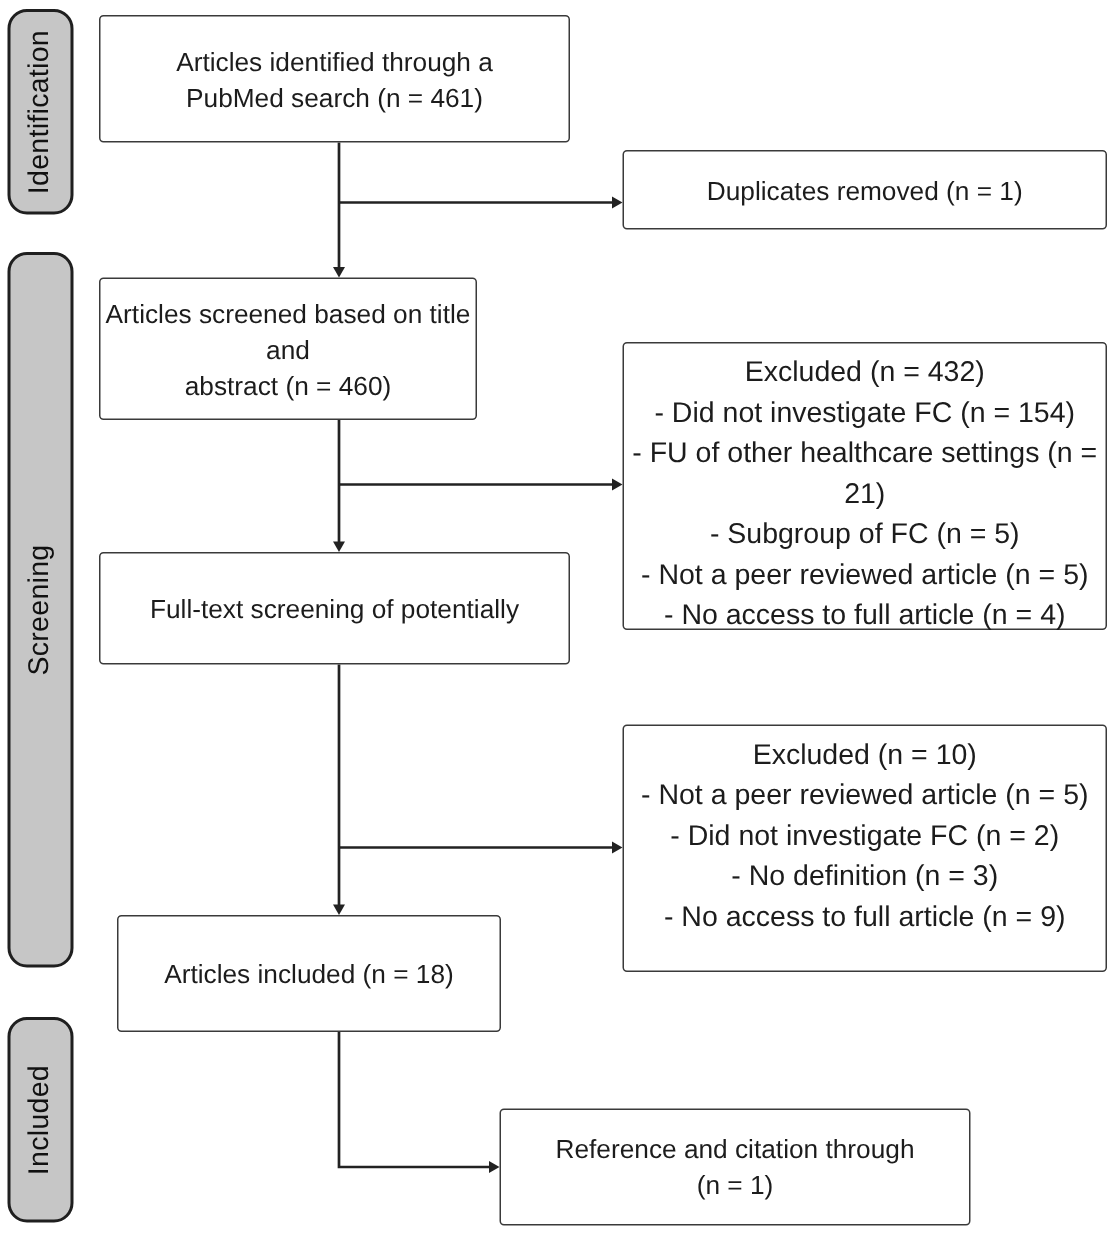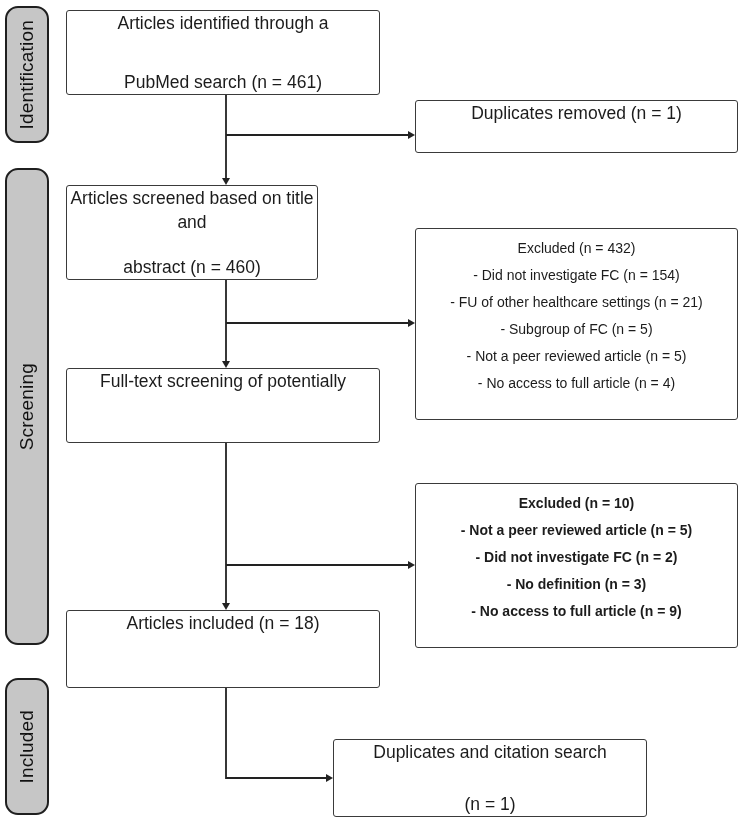"Articles identified through a" .fbox { justify-content: space-between -> center }
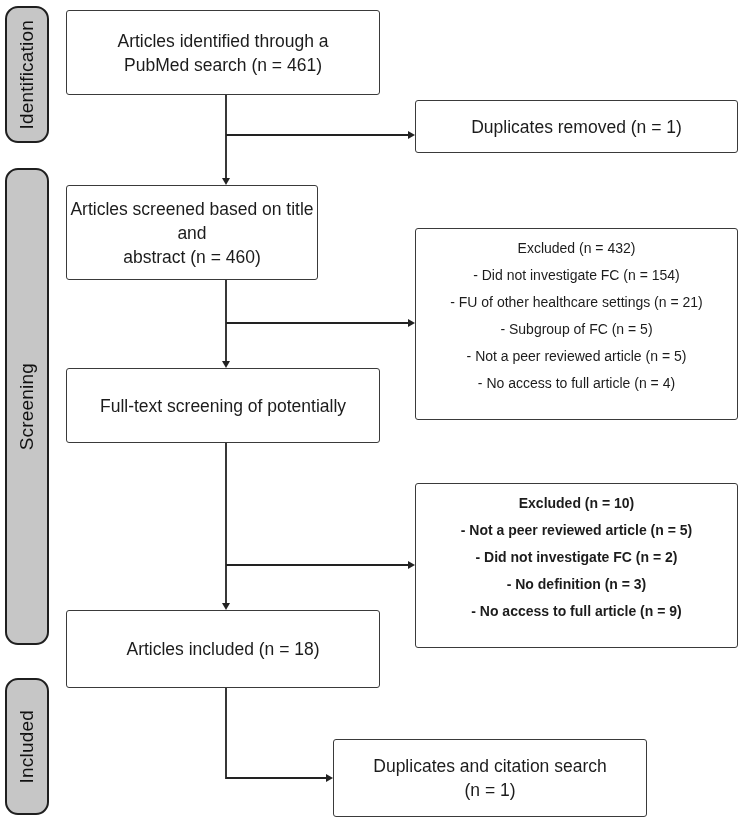"Excluded (n = 432)" .xbox { font-size: 14px -> 19px }
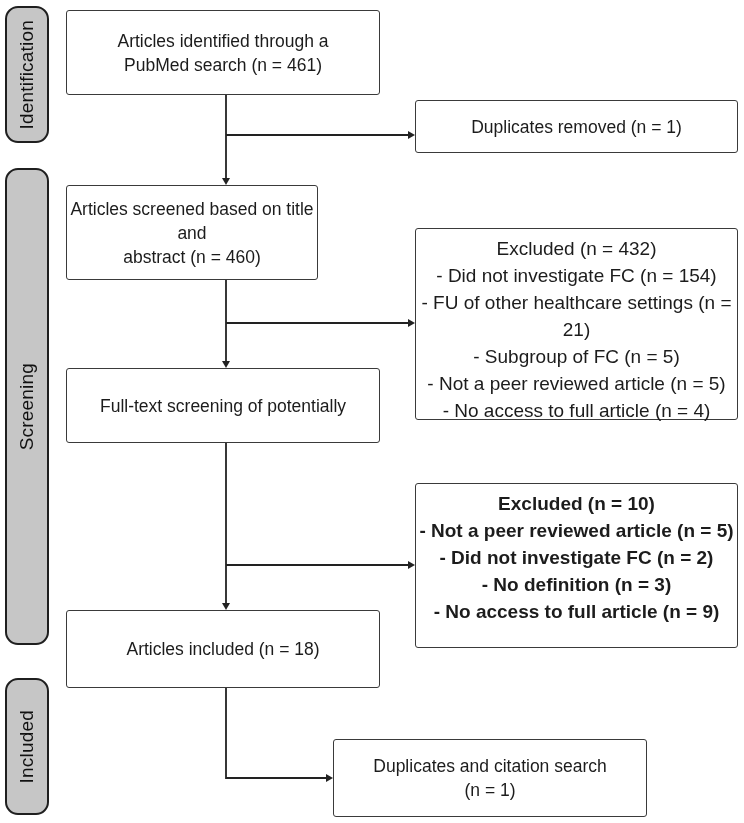"Excluded (n = 10)" div.fbox { font-weight: bold -> none }
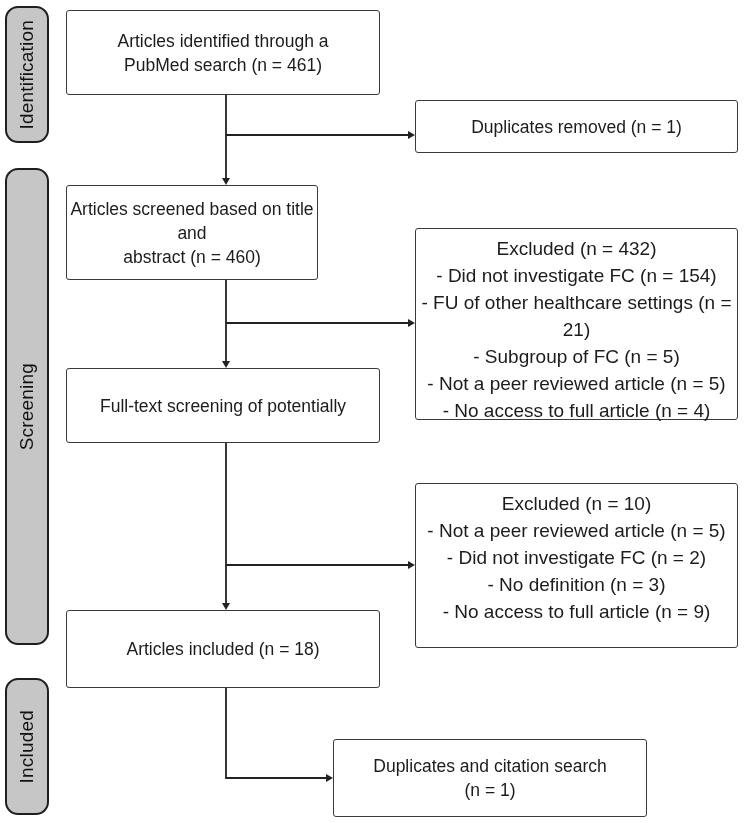"Articles included (n = 18)" div.fbox { left: 66px -> 78px; width: 314px -> 256px }
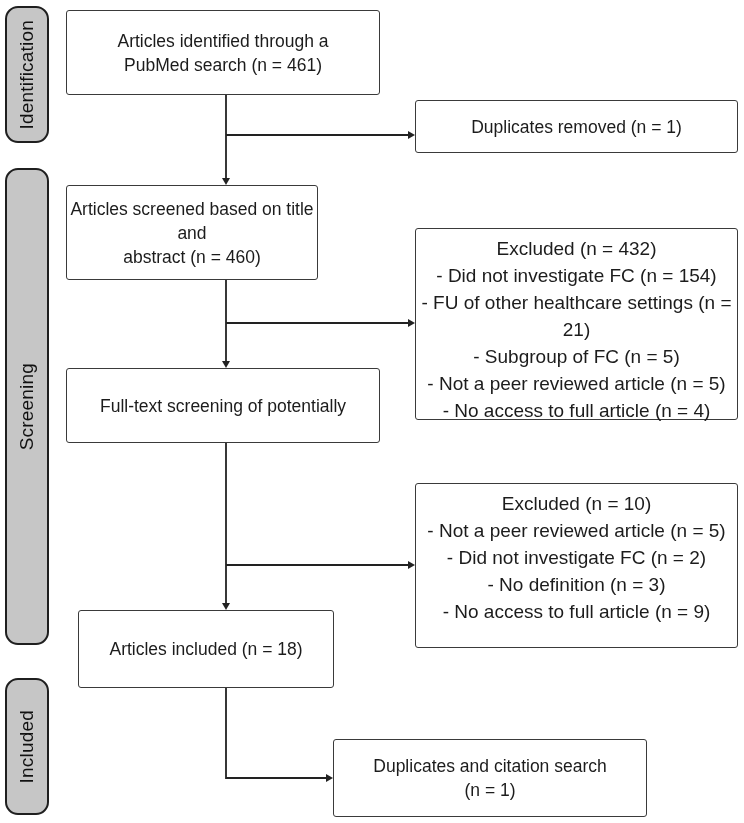"Duplicates and citation search" span.ln { text: Duplicates and citation search -> Reference and citation through }
